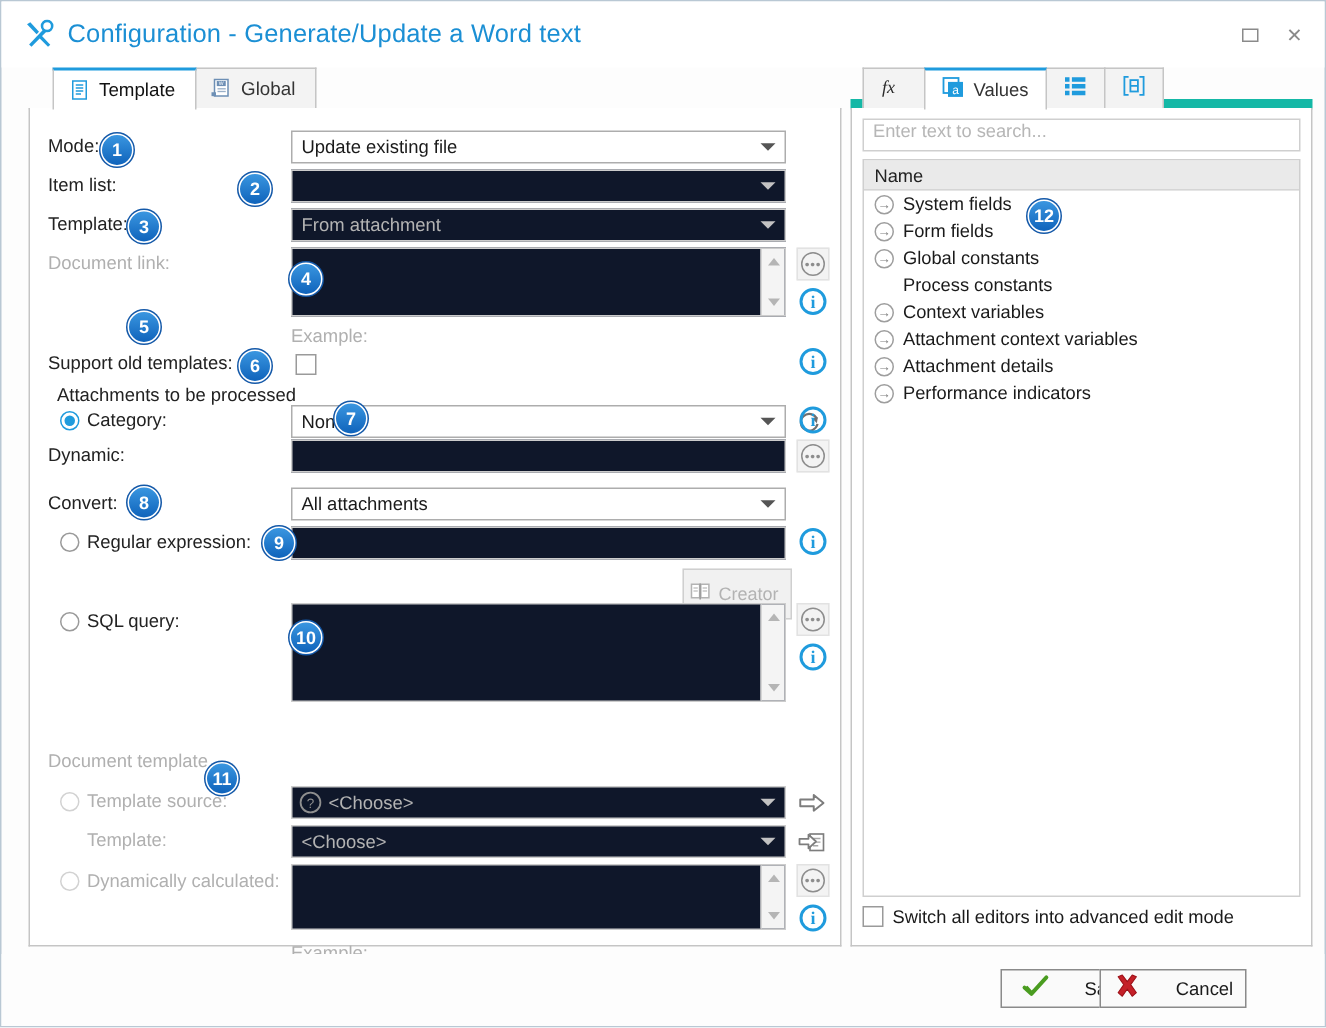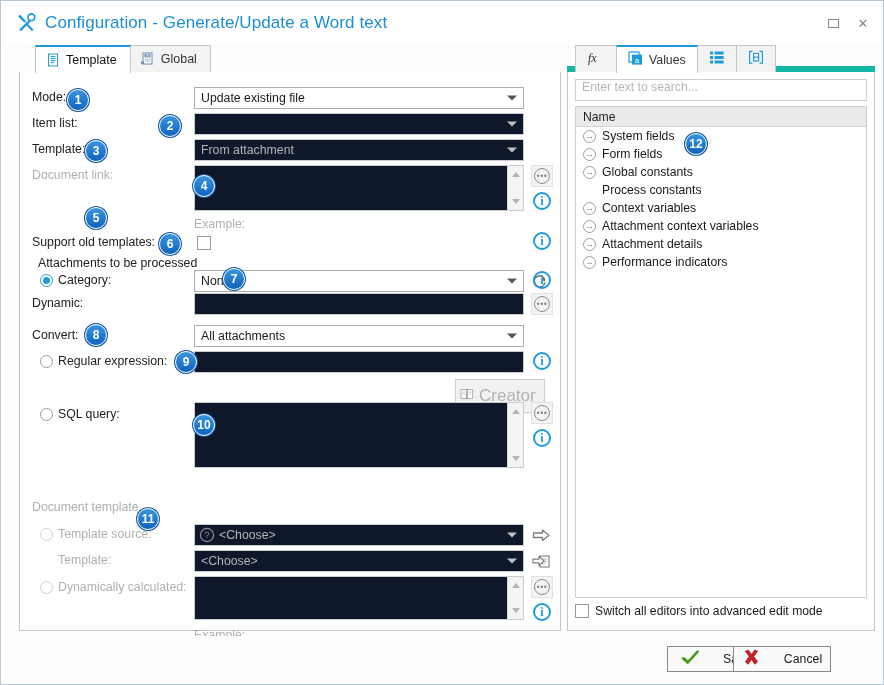"Creator" .creator-btn { font-size: 17px -> 12px }
